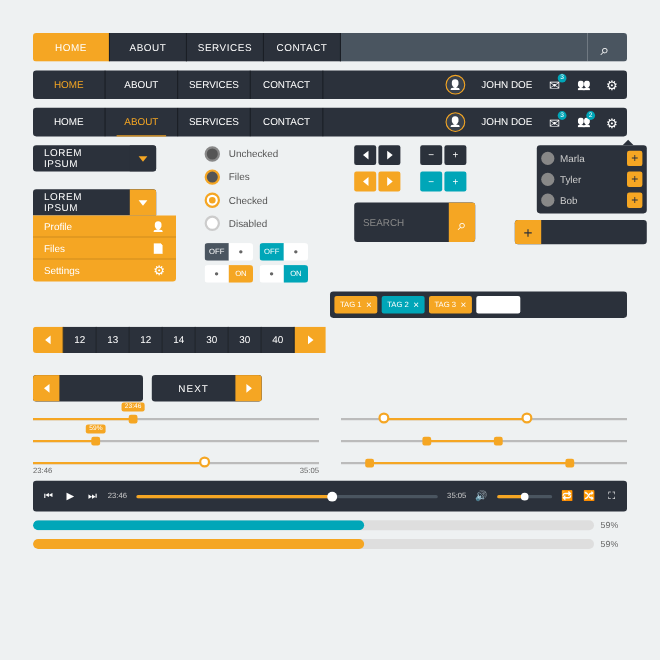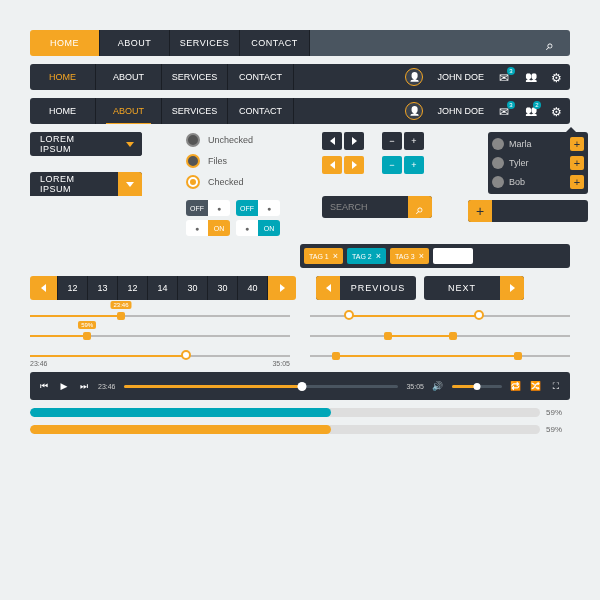"Profile" div.menu { html: none -> <div> <div> <span>Profile</span> <span></span> </div> <div> <span>Files</span> <span></span> </div> <div> <span>Settings</span> <span></span> </div> </div> }
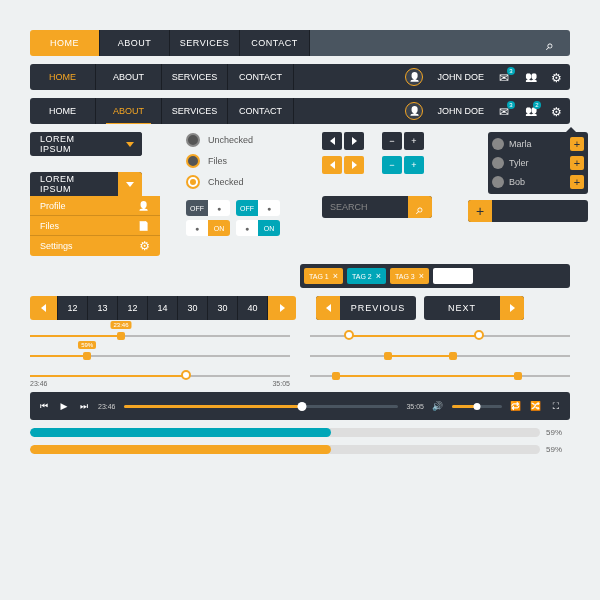"Disabled" div.radio-row { html: none -> <div> <div></div> <span>Disabled</span> </div> }
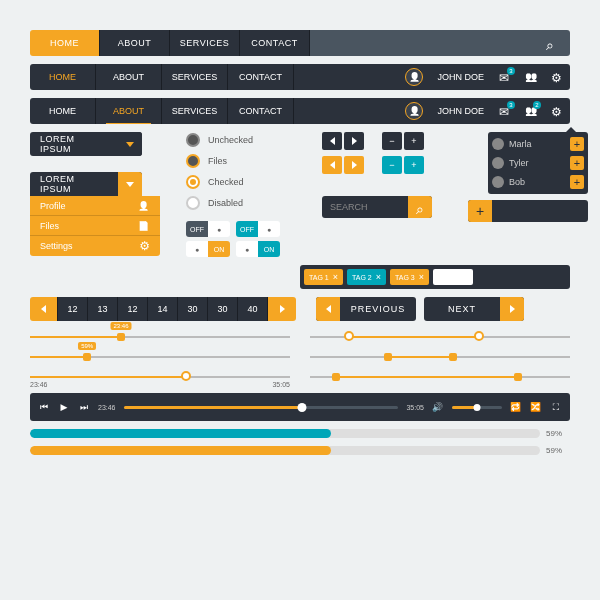"SEARCH" .searchbox { height: 22px -> 36px; margin-top: 16px -> 4px }
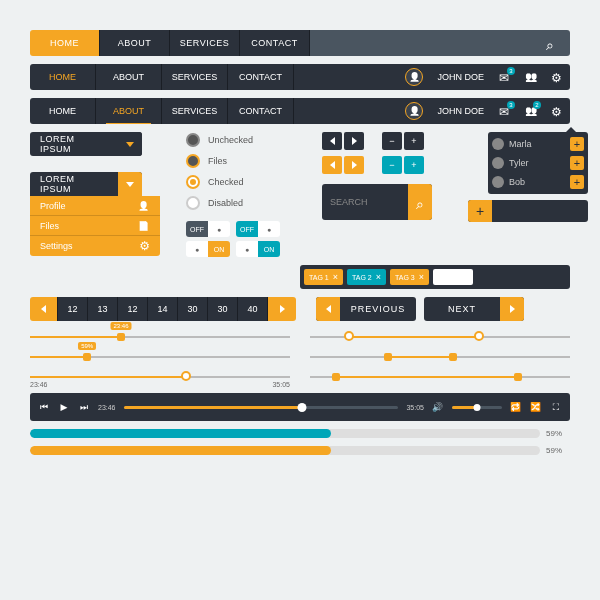"12" div.row { flex-direction: none -> column }
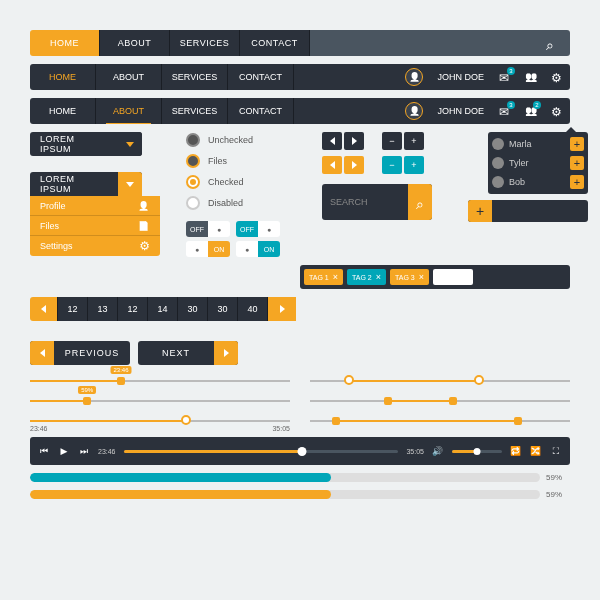"PREVIOUS" div.t { html: <div>Previous</div> -> none }
